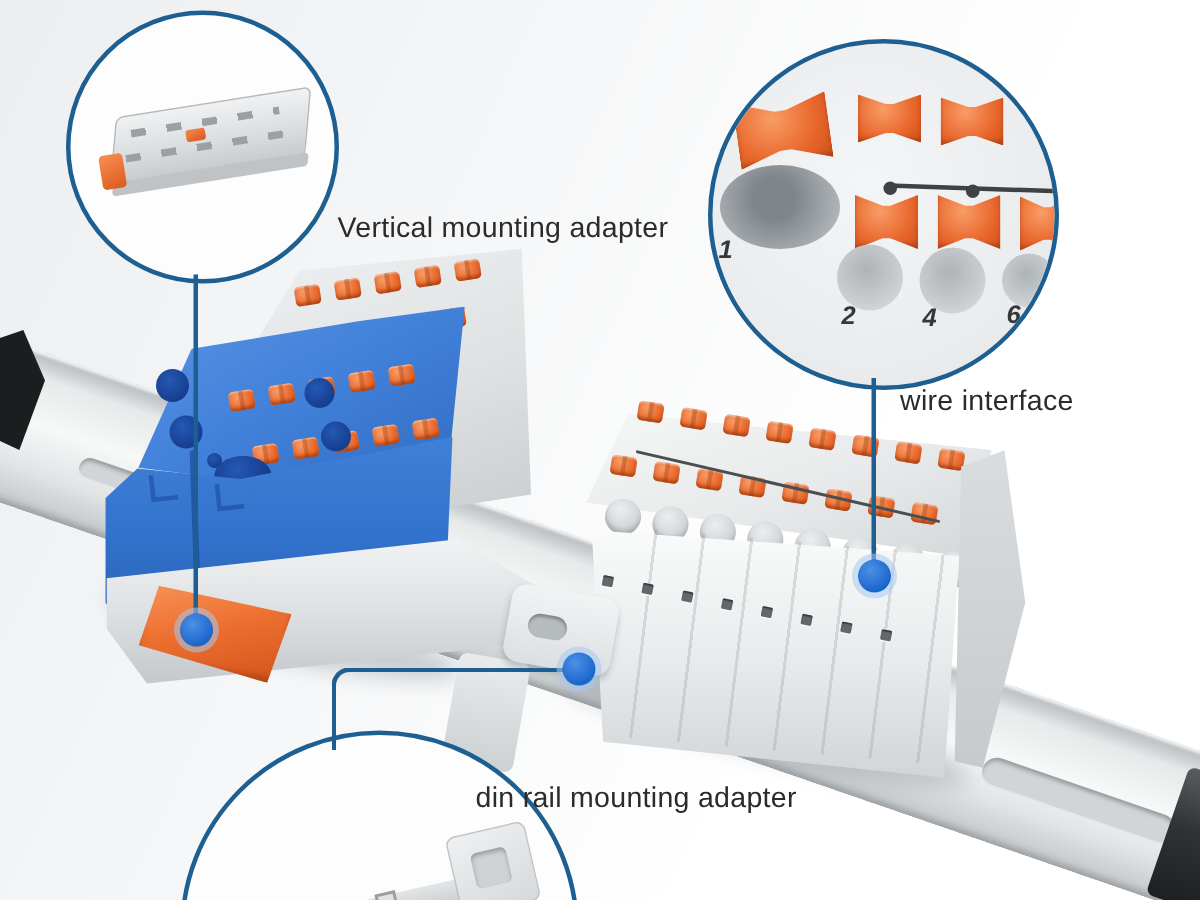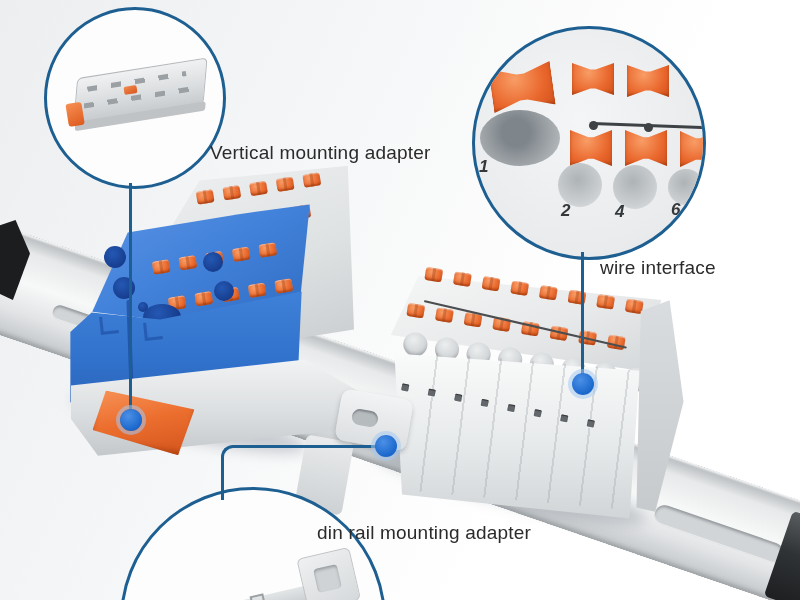"Vertical mounting adapter" div.abs { left: 210px -> 225px }
